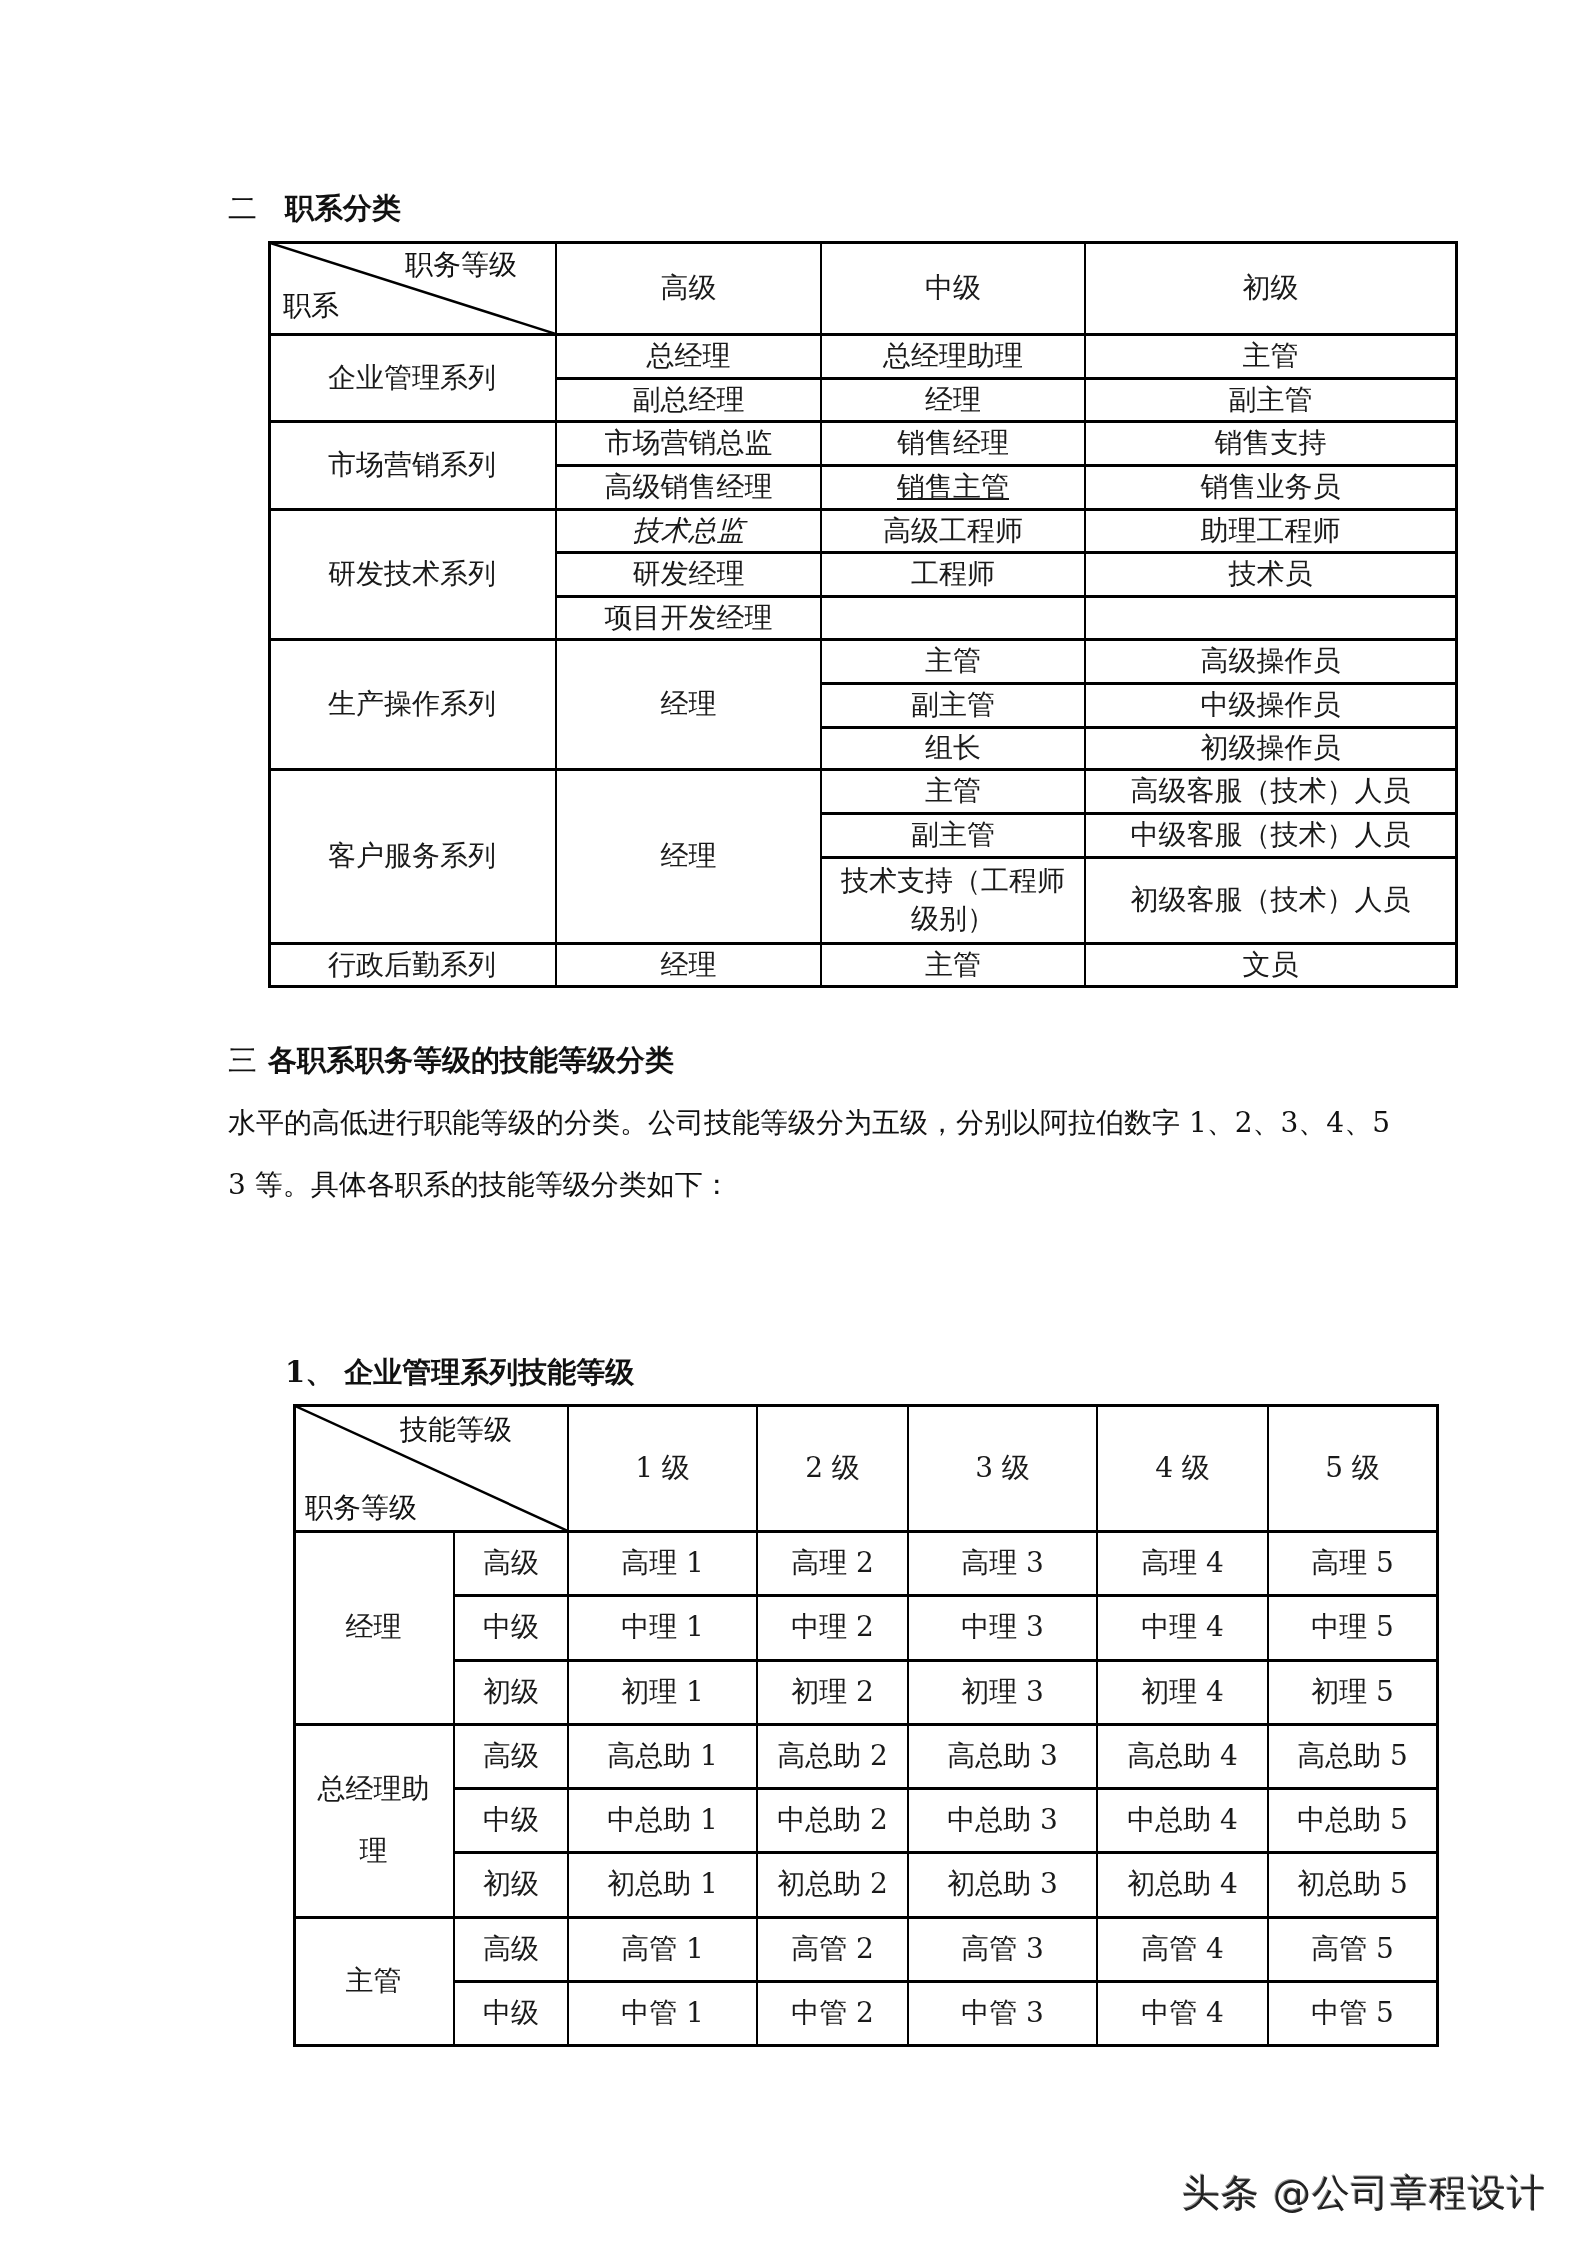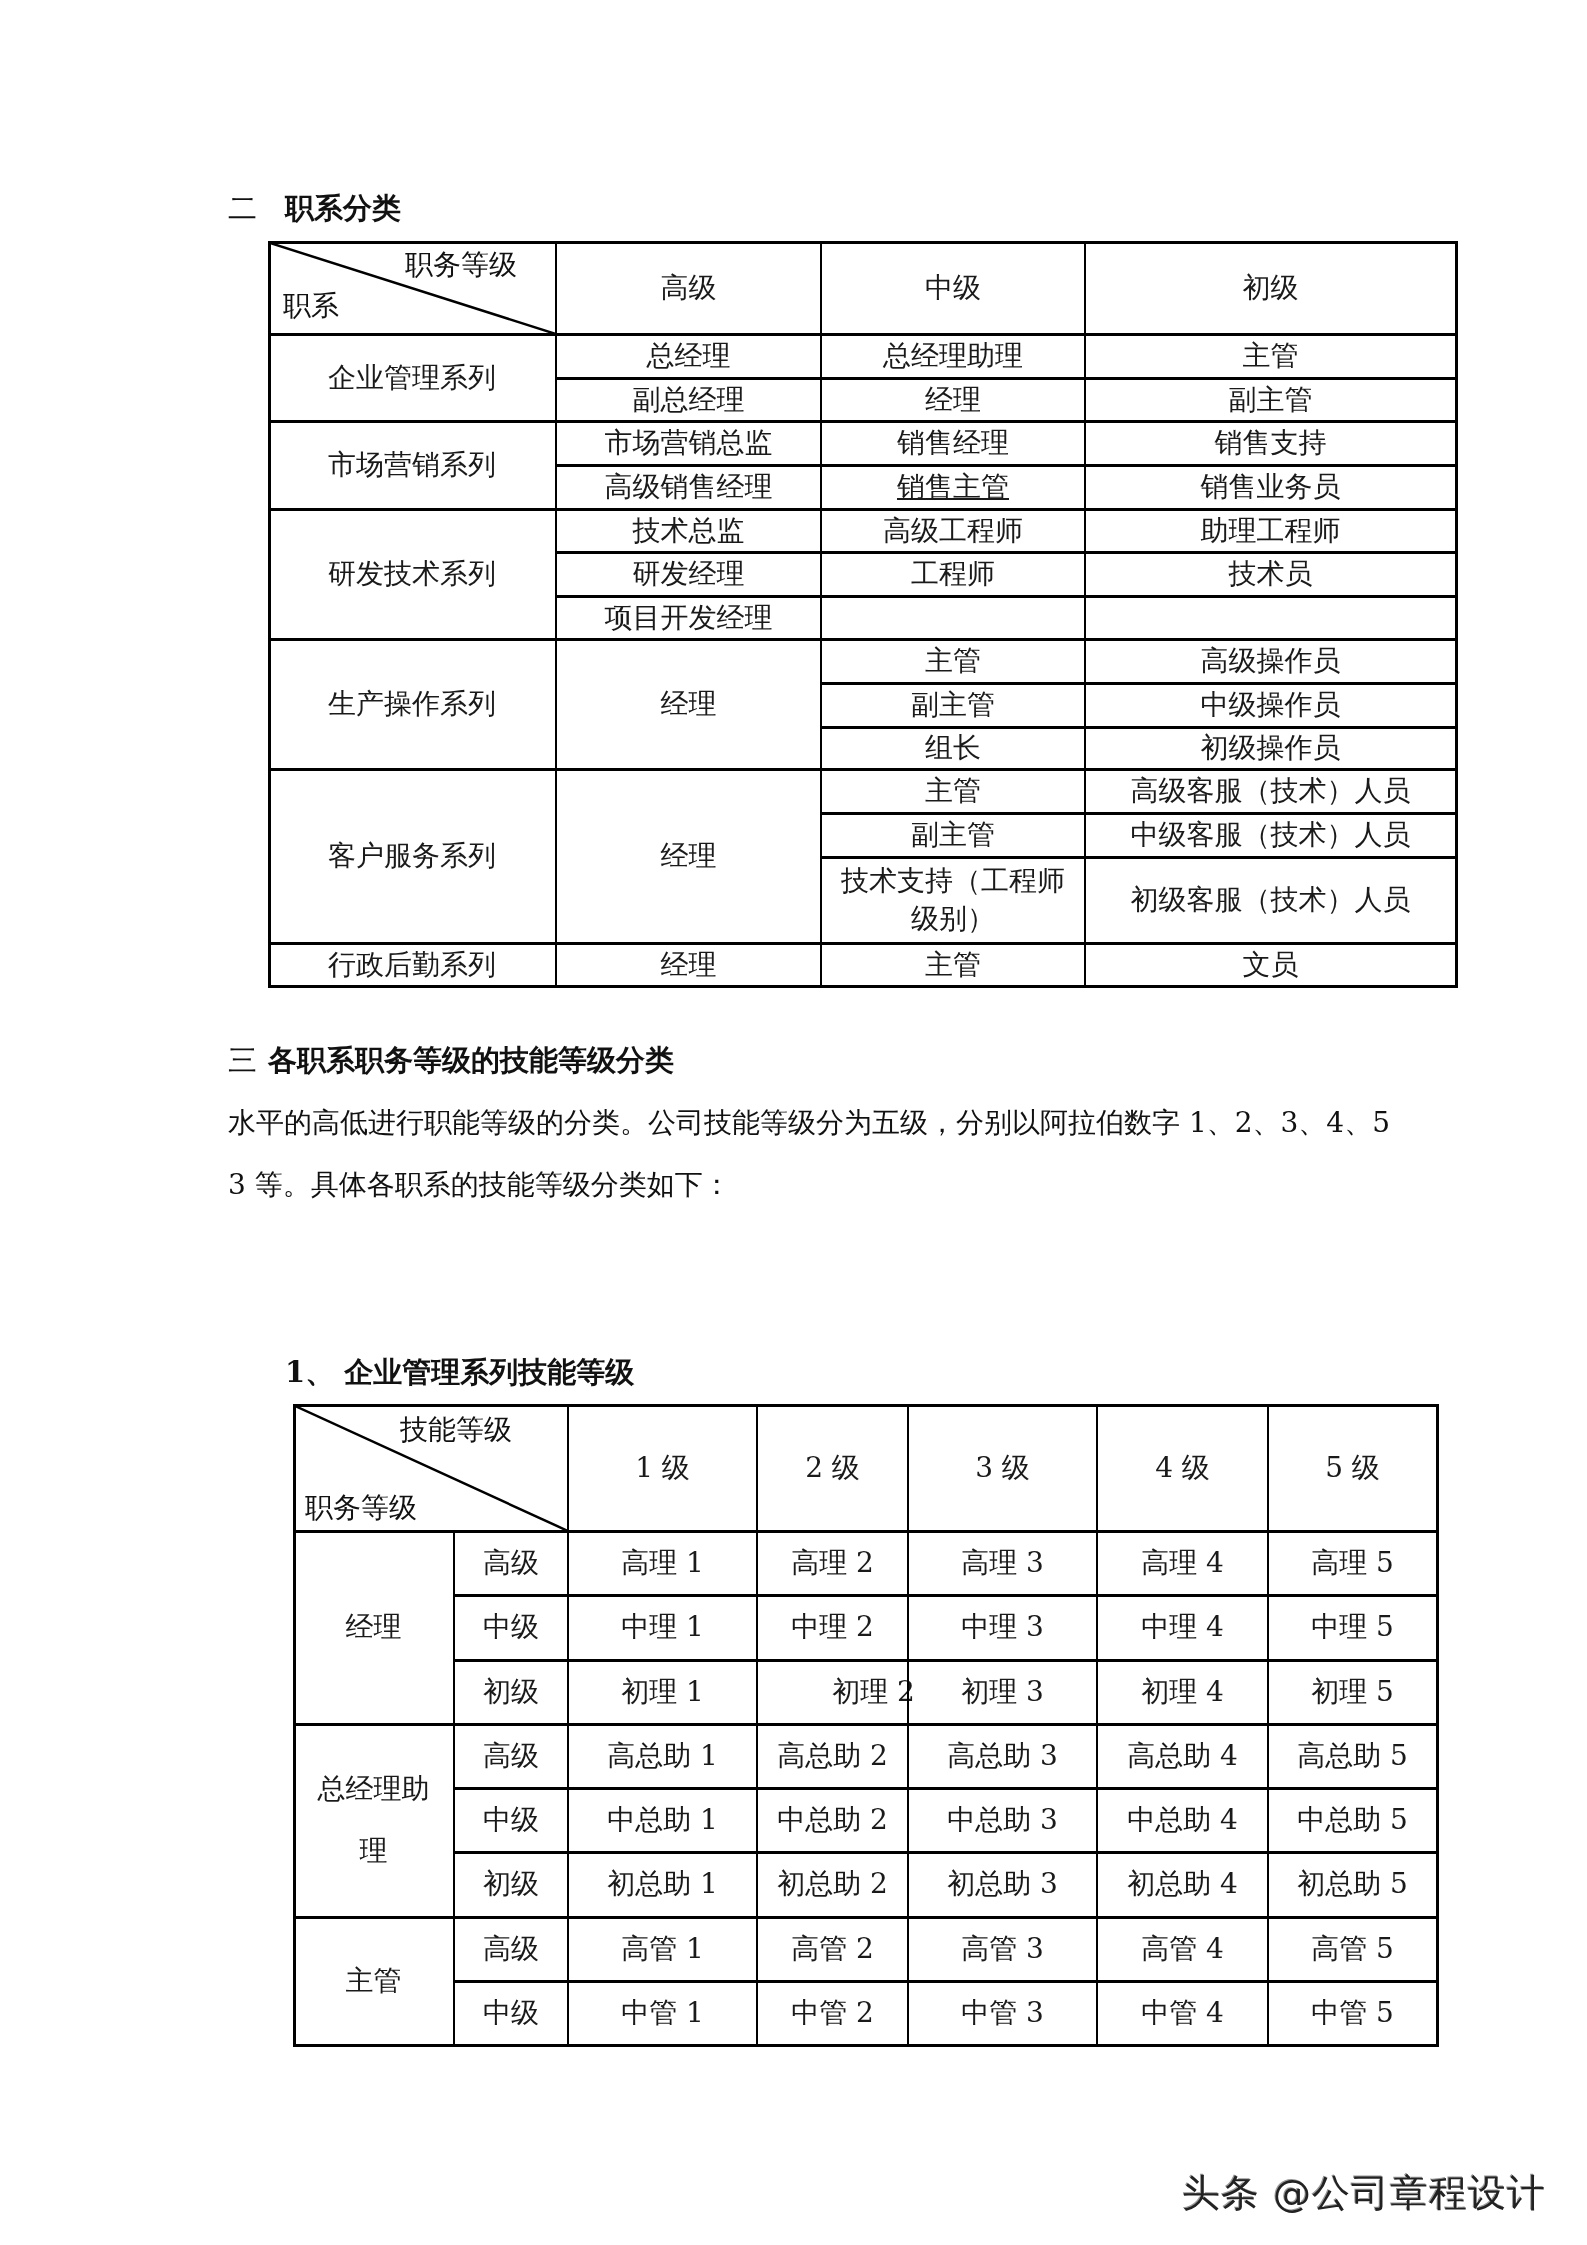"技术总监" div.cell { font-style: none -> italic }
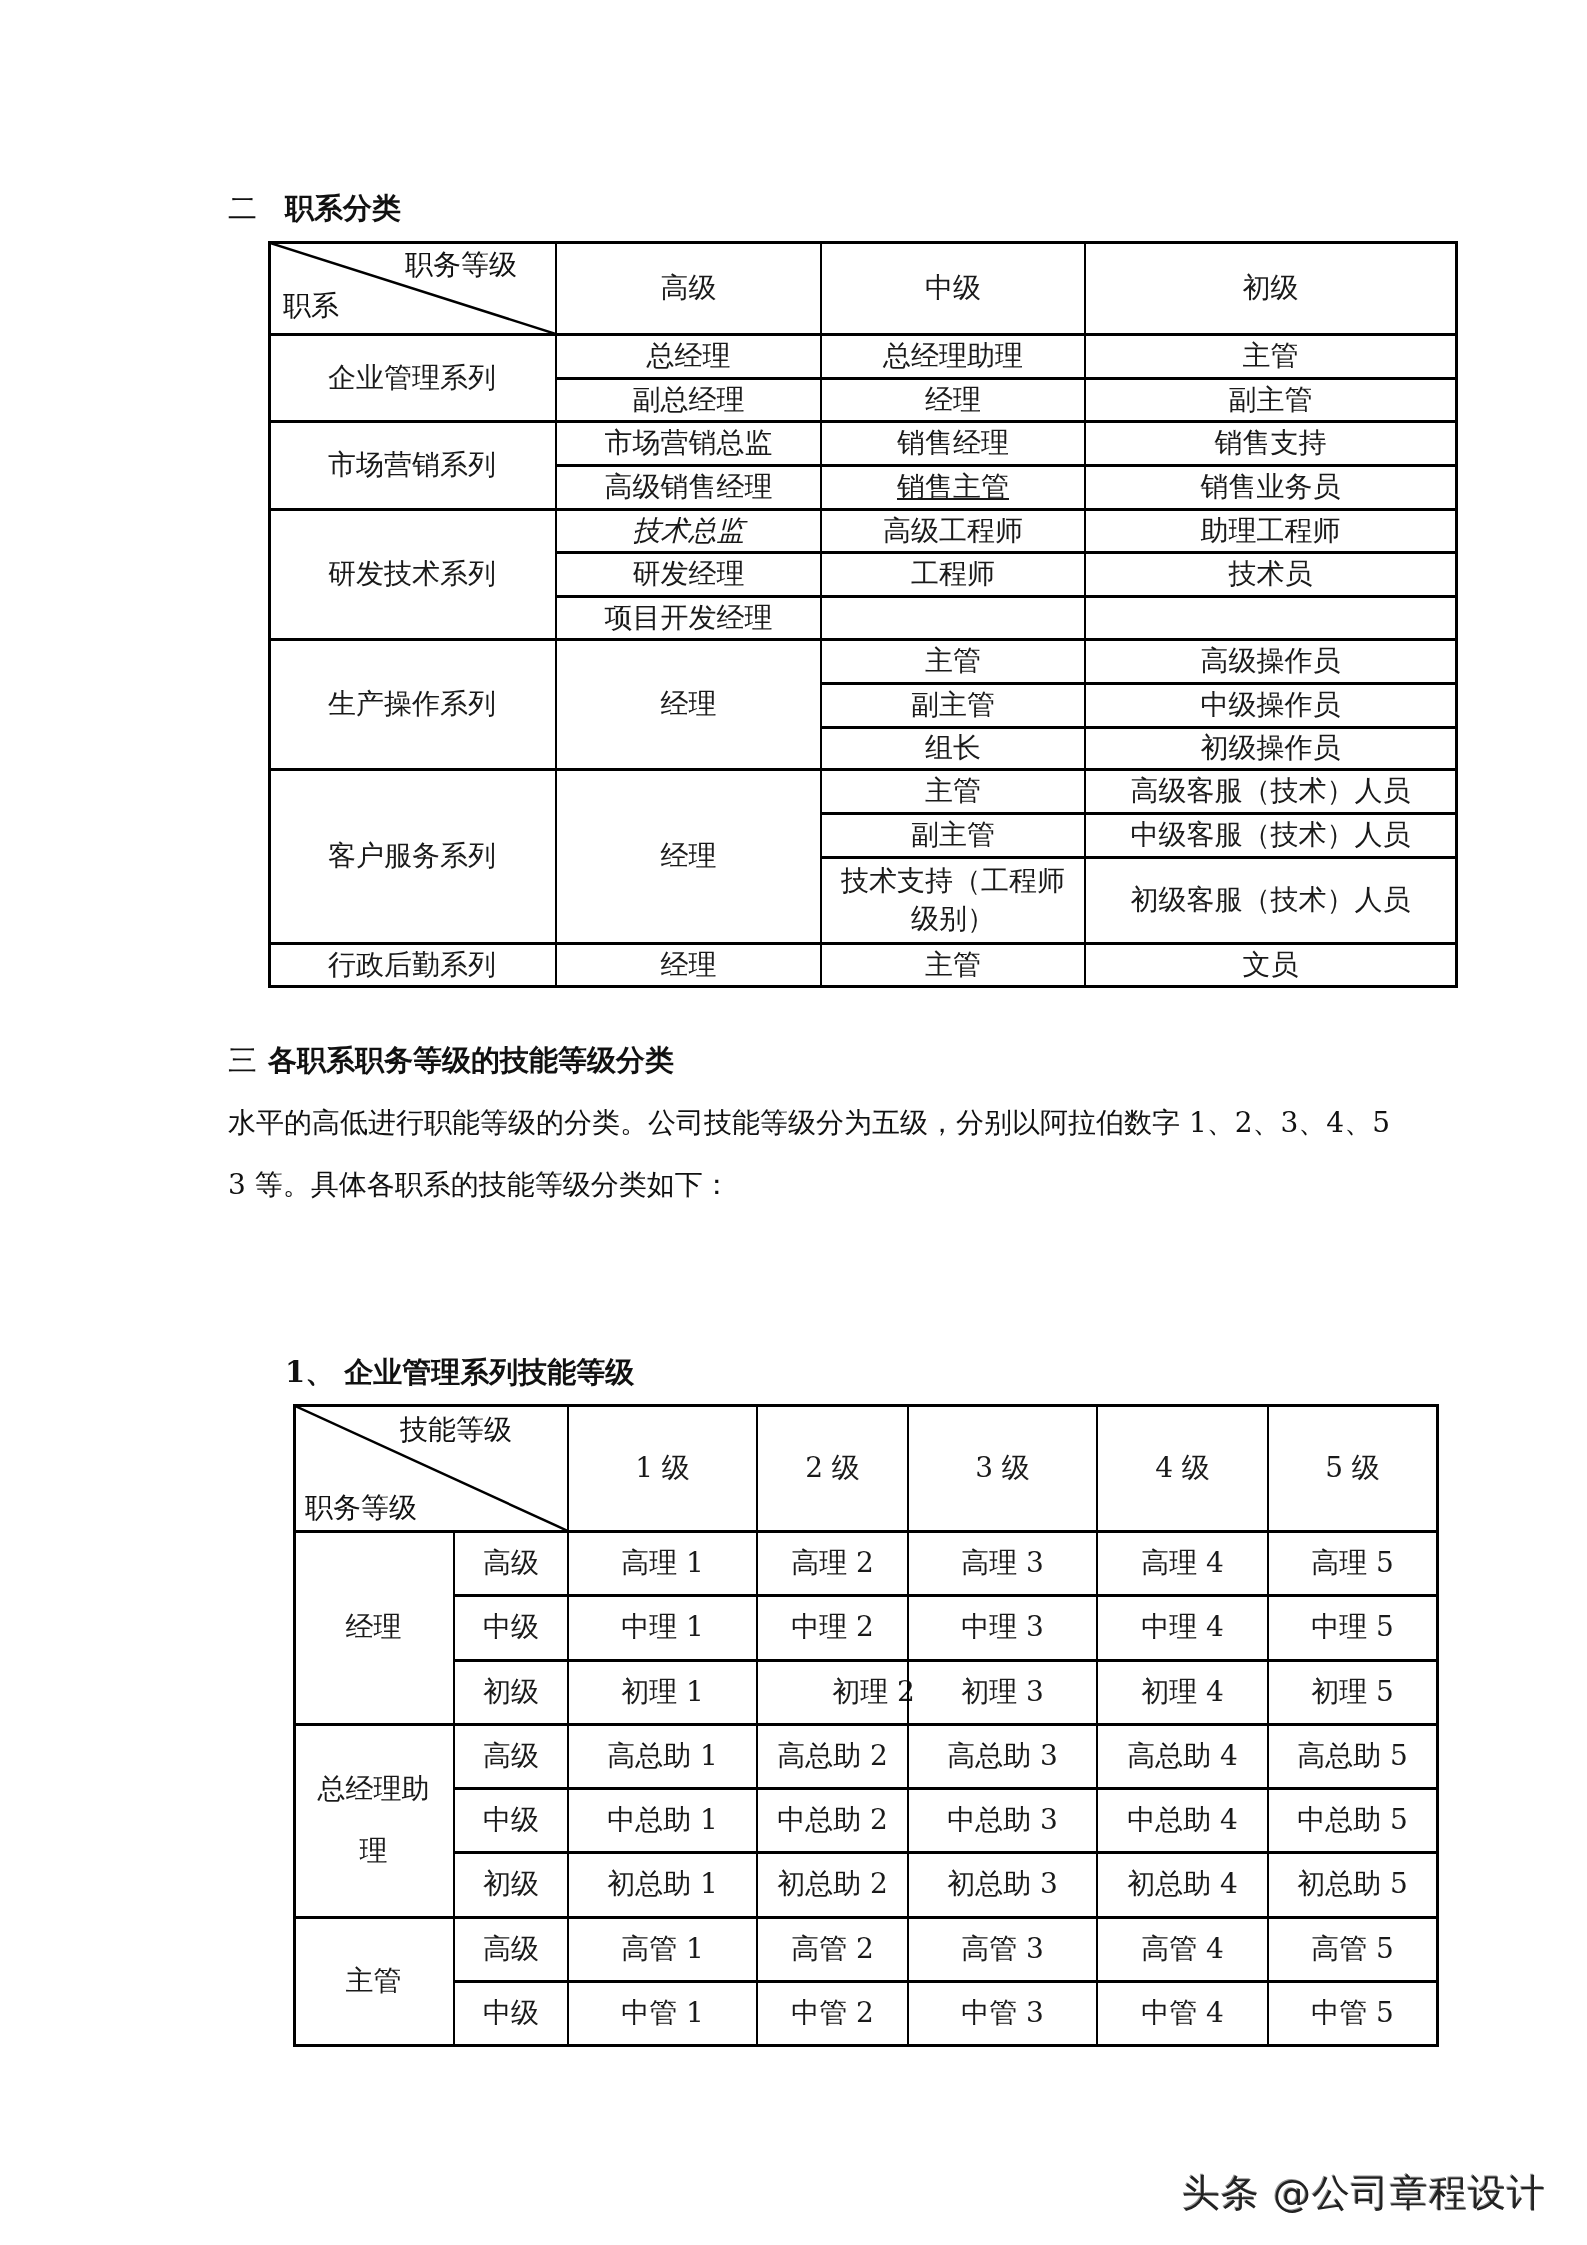"初理 2" div.cell { margin-left: 41px -> none }
